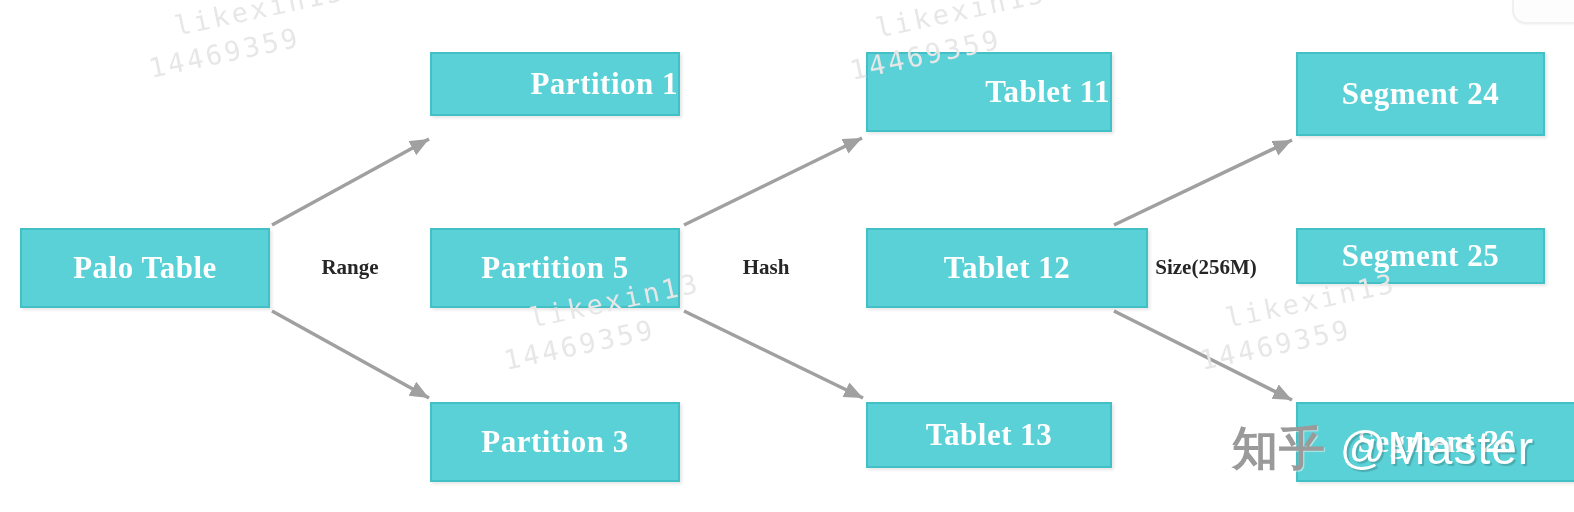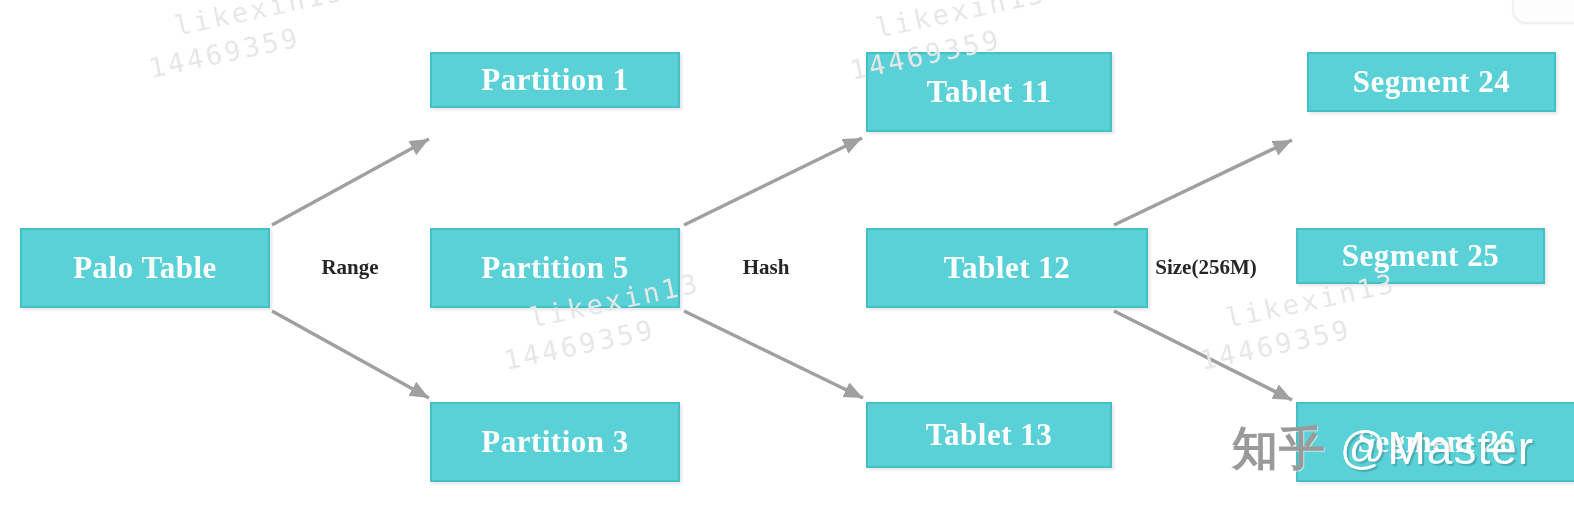"Partition 1" div.node { height: 56px -> 64px; justify-content: none -> flex-end }
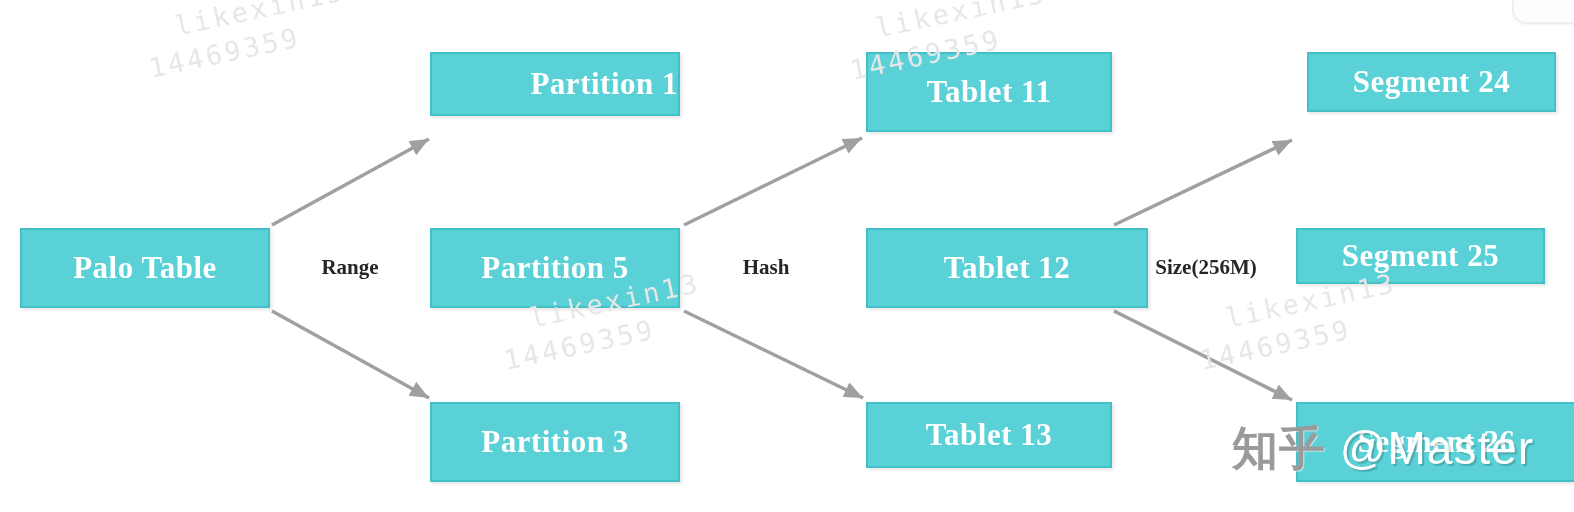"Tablet 11" div.node { justify-content: none -> flex-end }
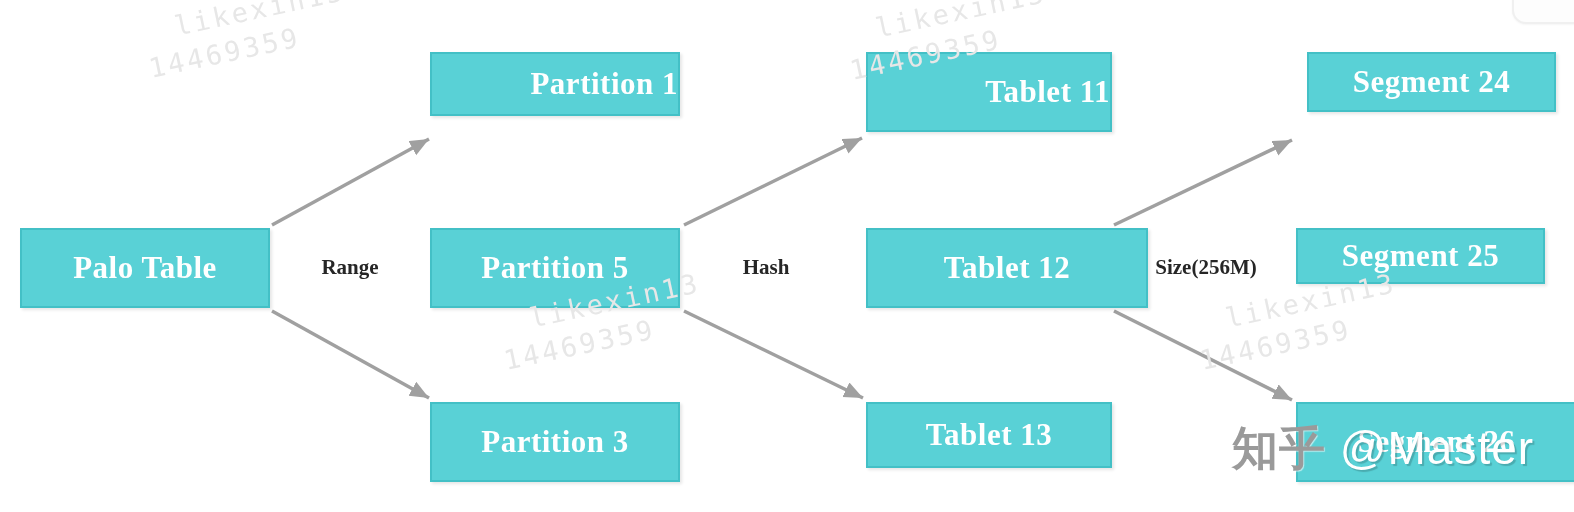"Segment 24" div.node { height: 60px -> 84px; margin-left: 11px -> none }
